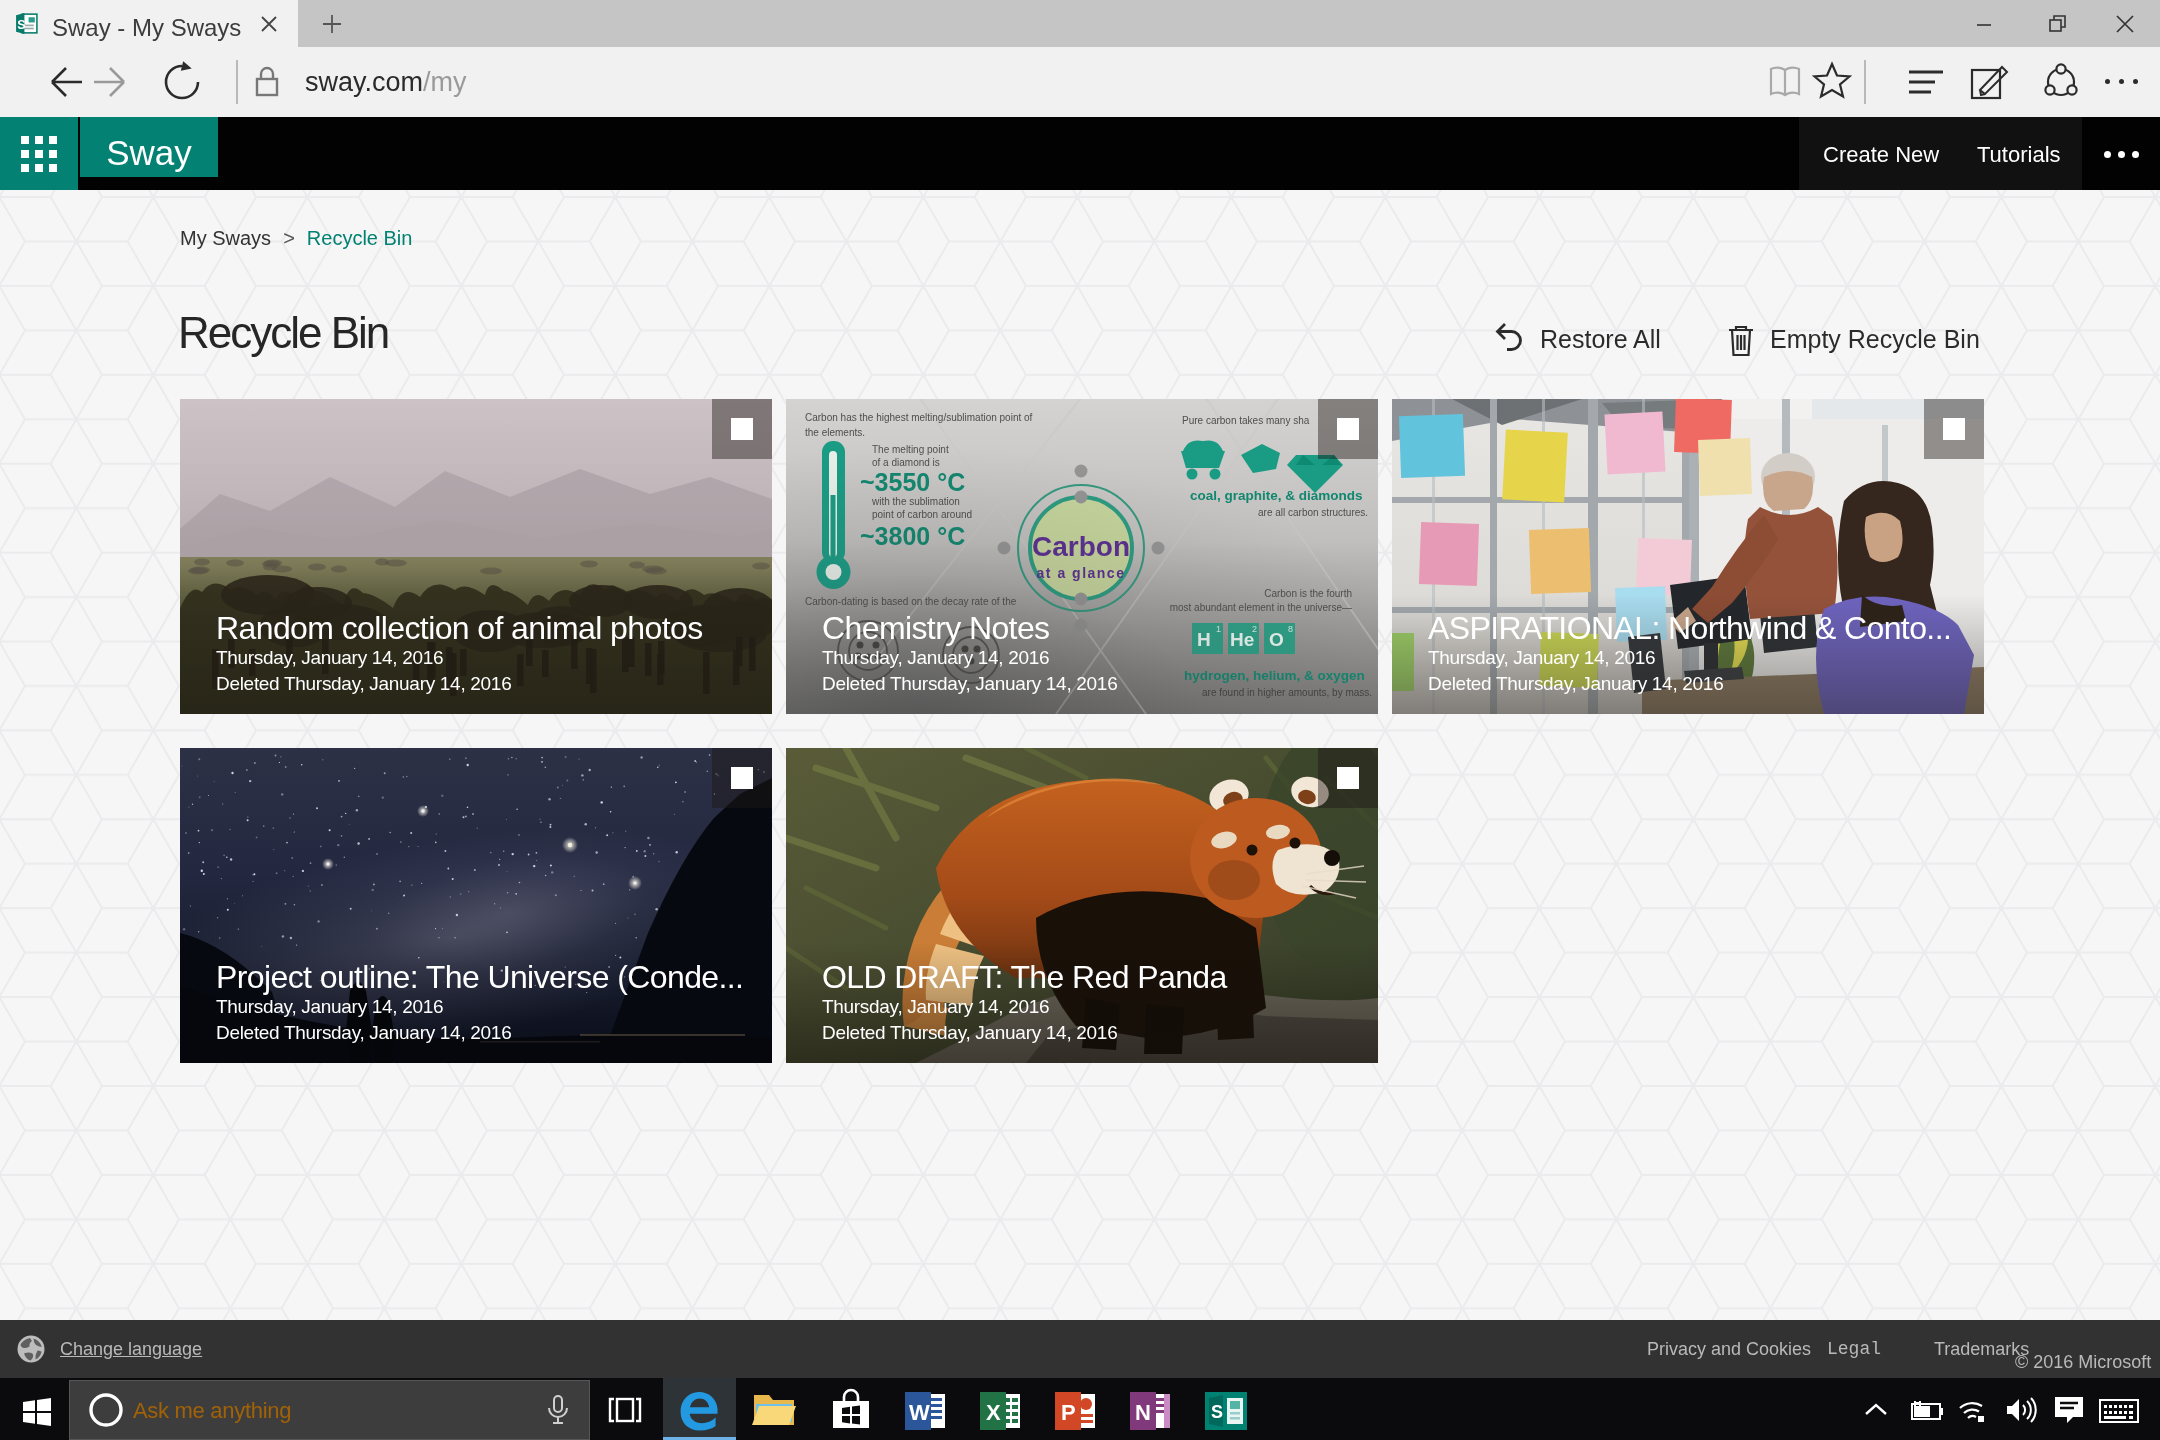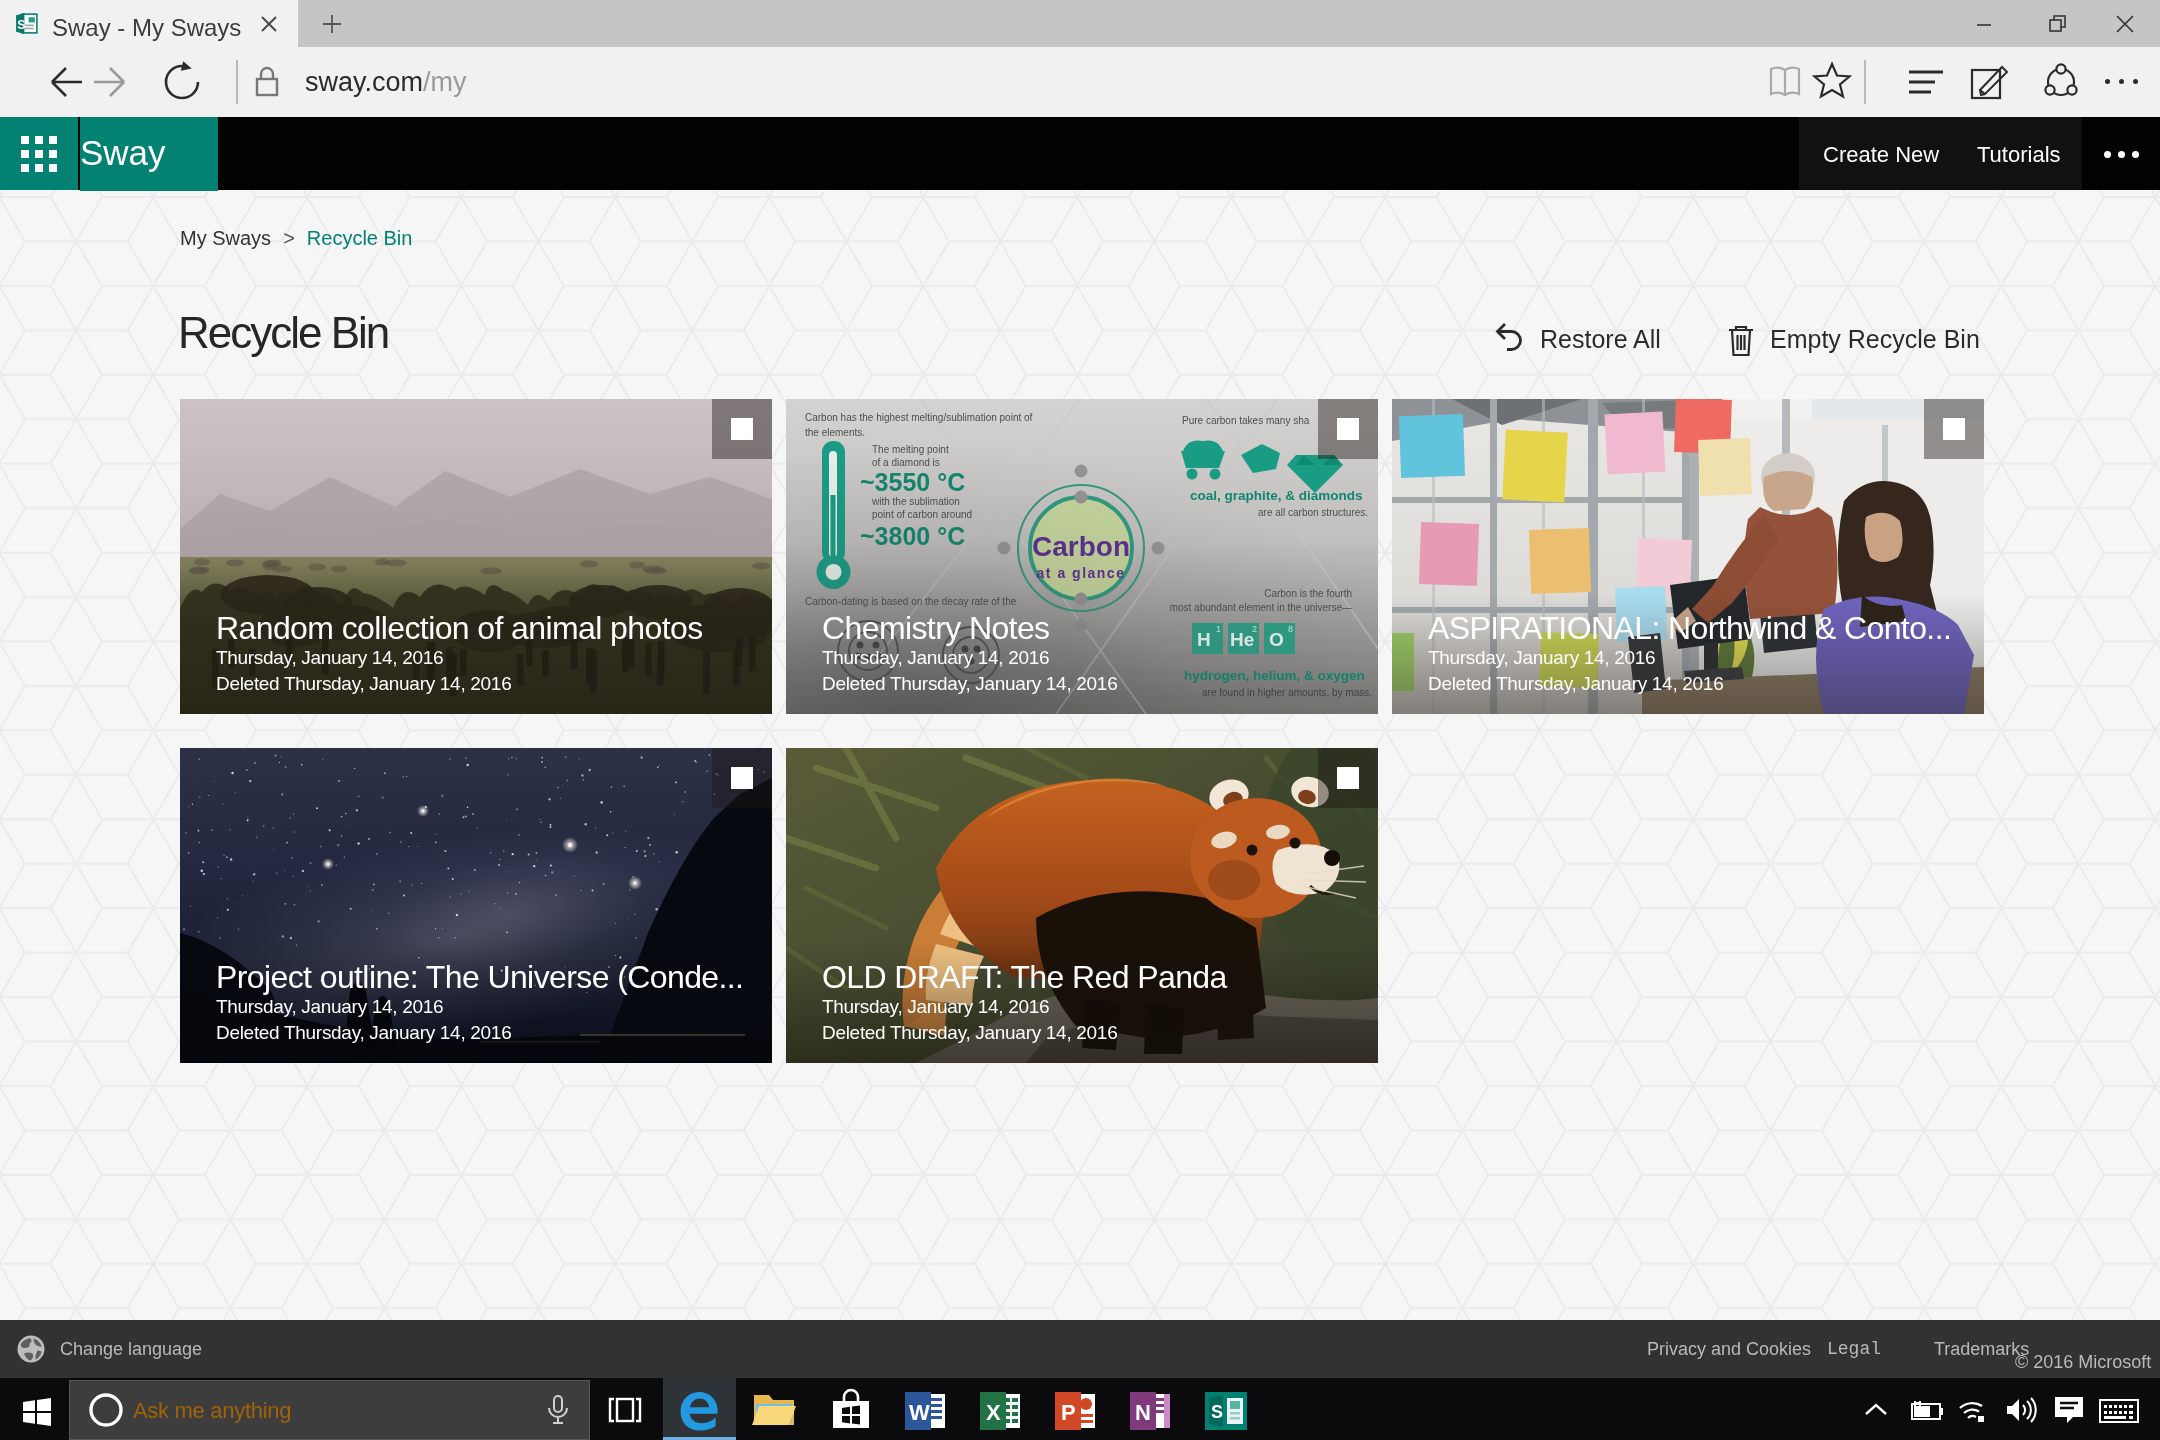"Sway" div.abs { height: 74px -> 60px; text-align: left -> center }
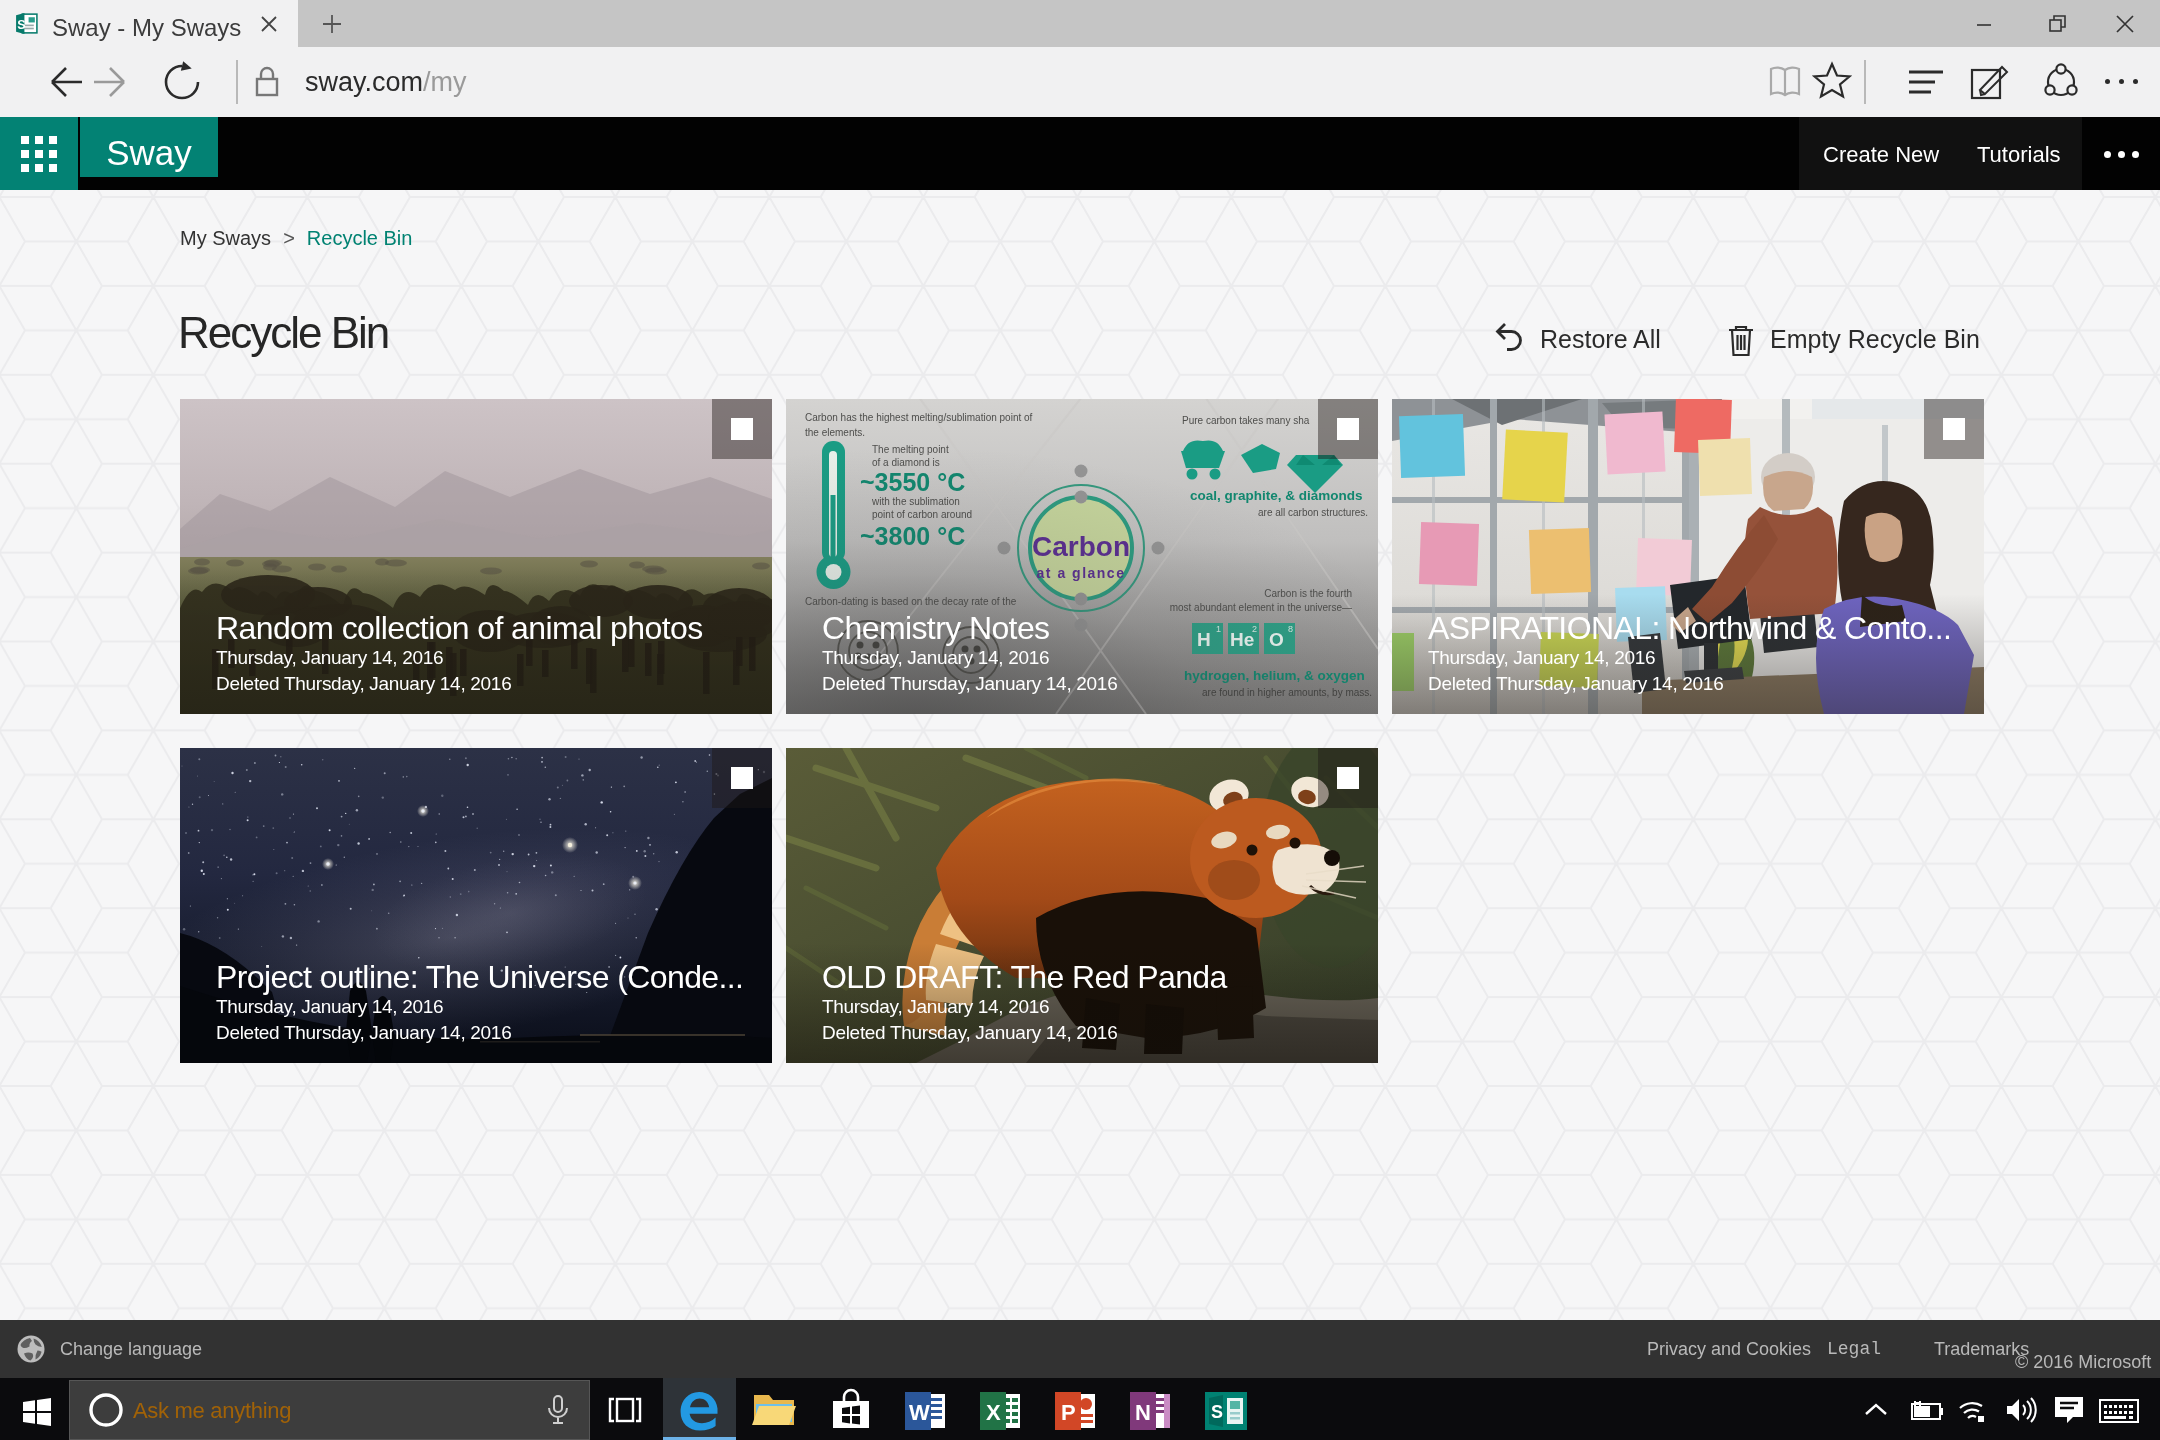"Change language" span.ftxt { text-decoration: none -> underline }
